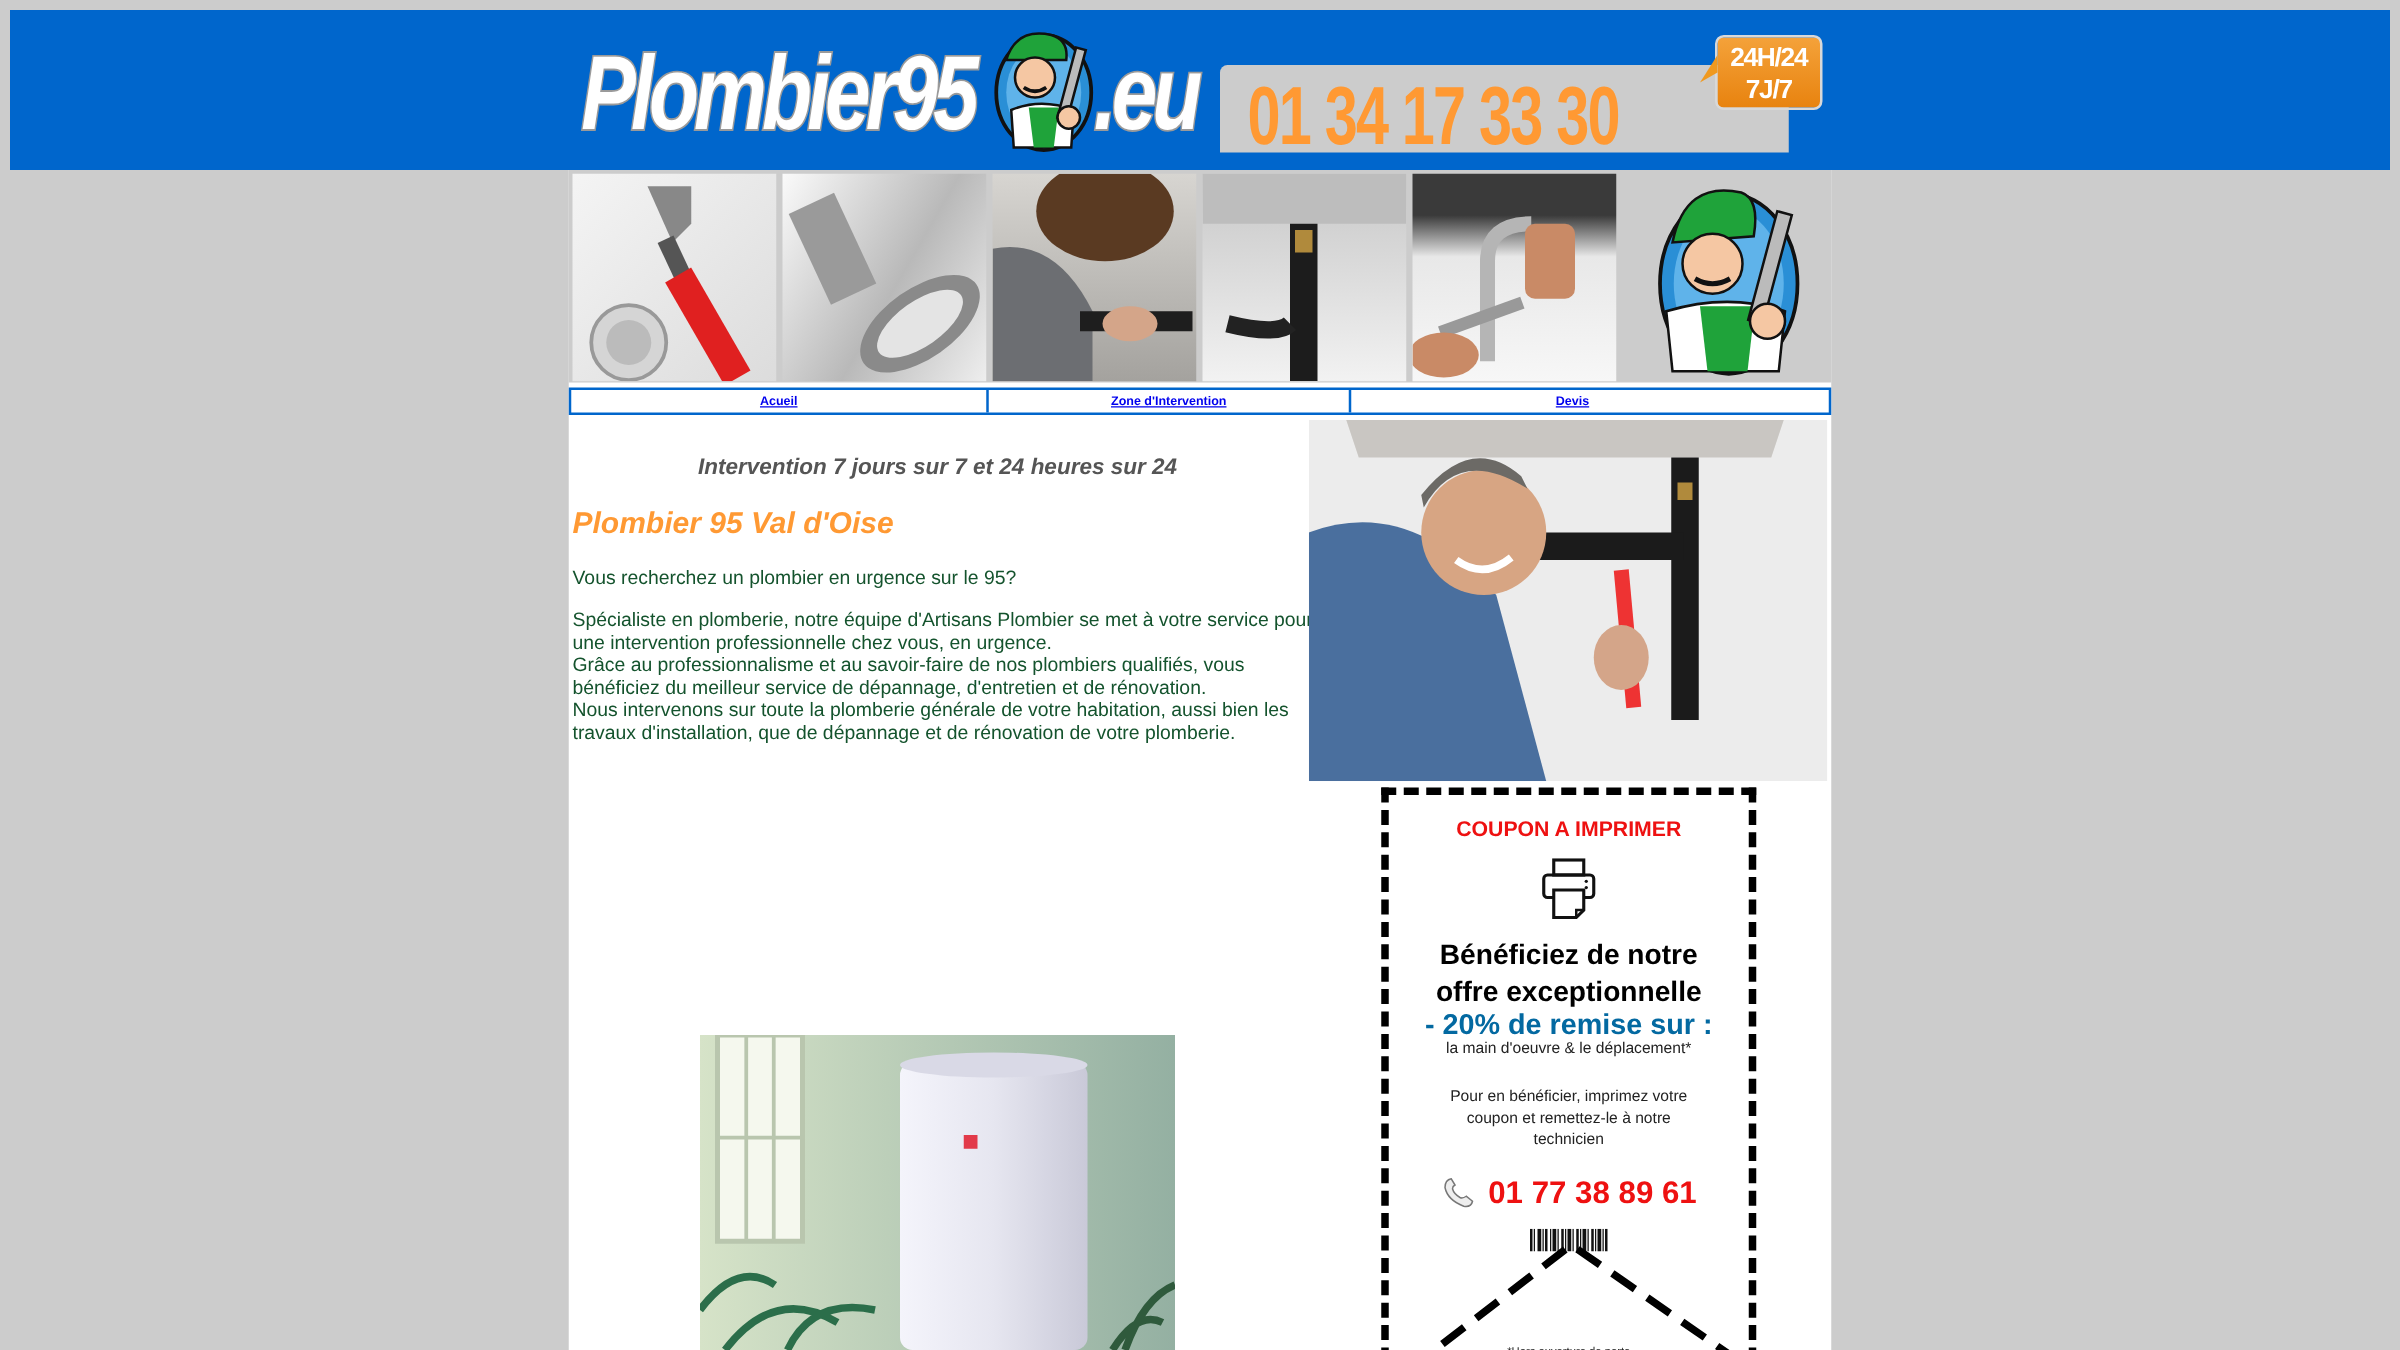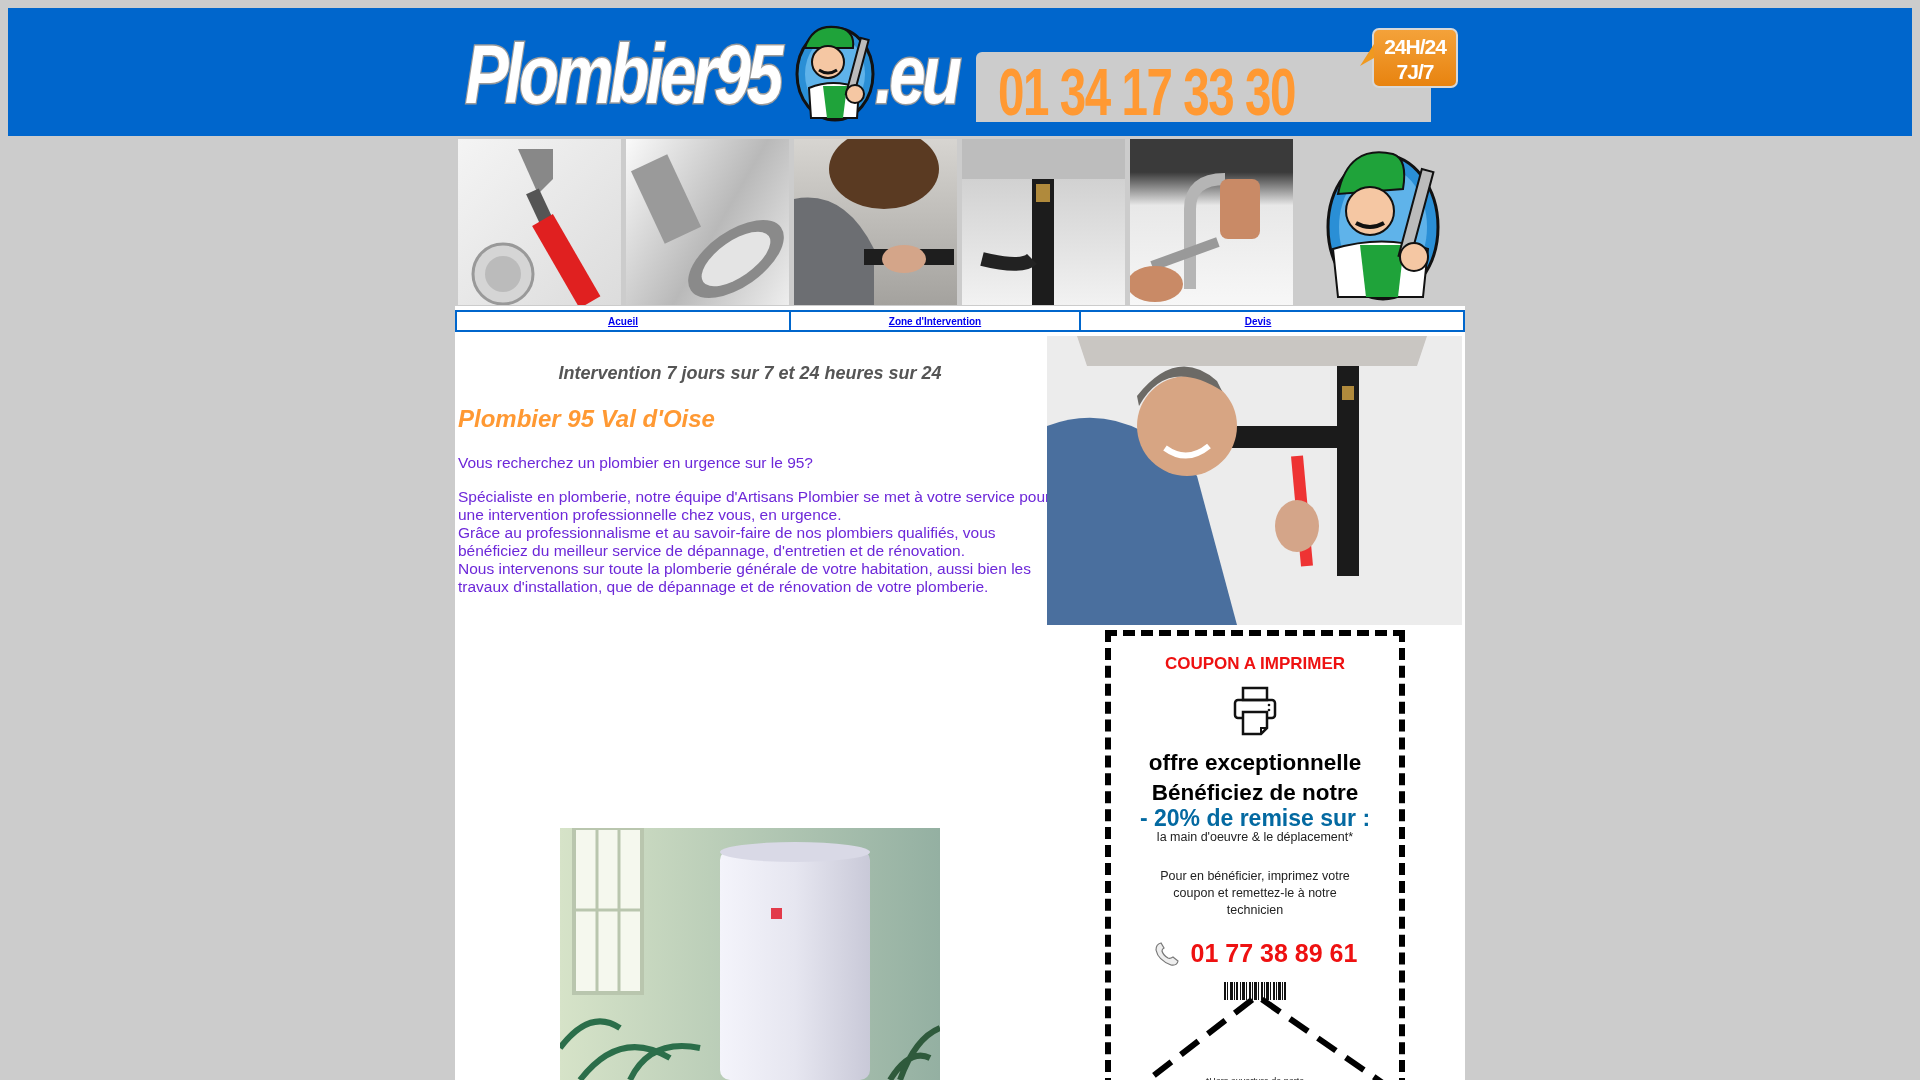"Vous recherchez un plombier en" .body-text { color: #6d28d9 -> #14532d }
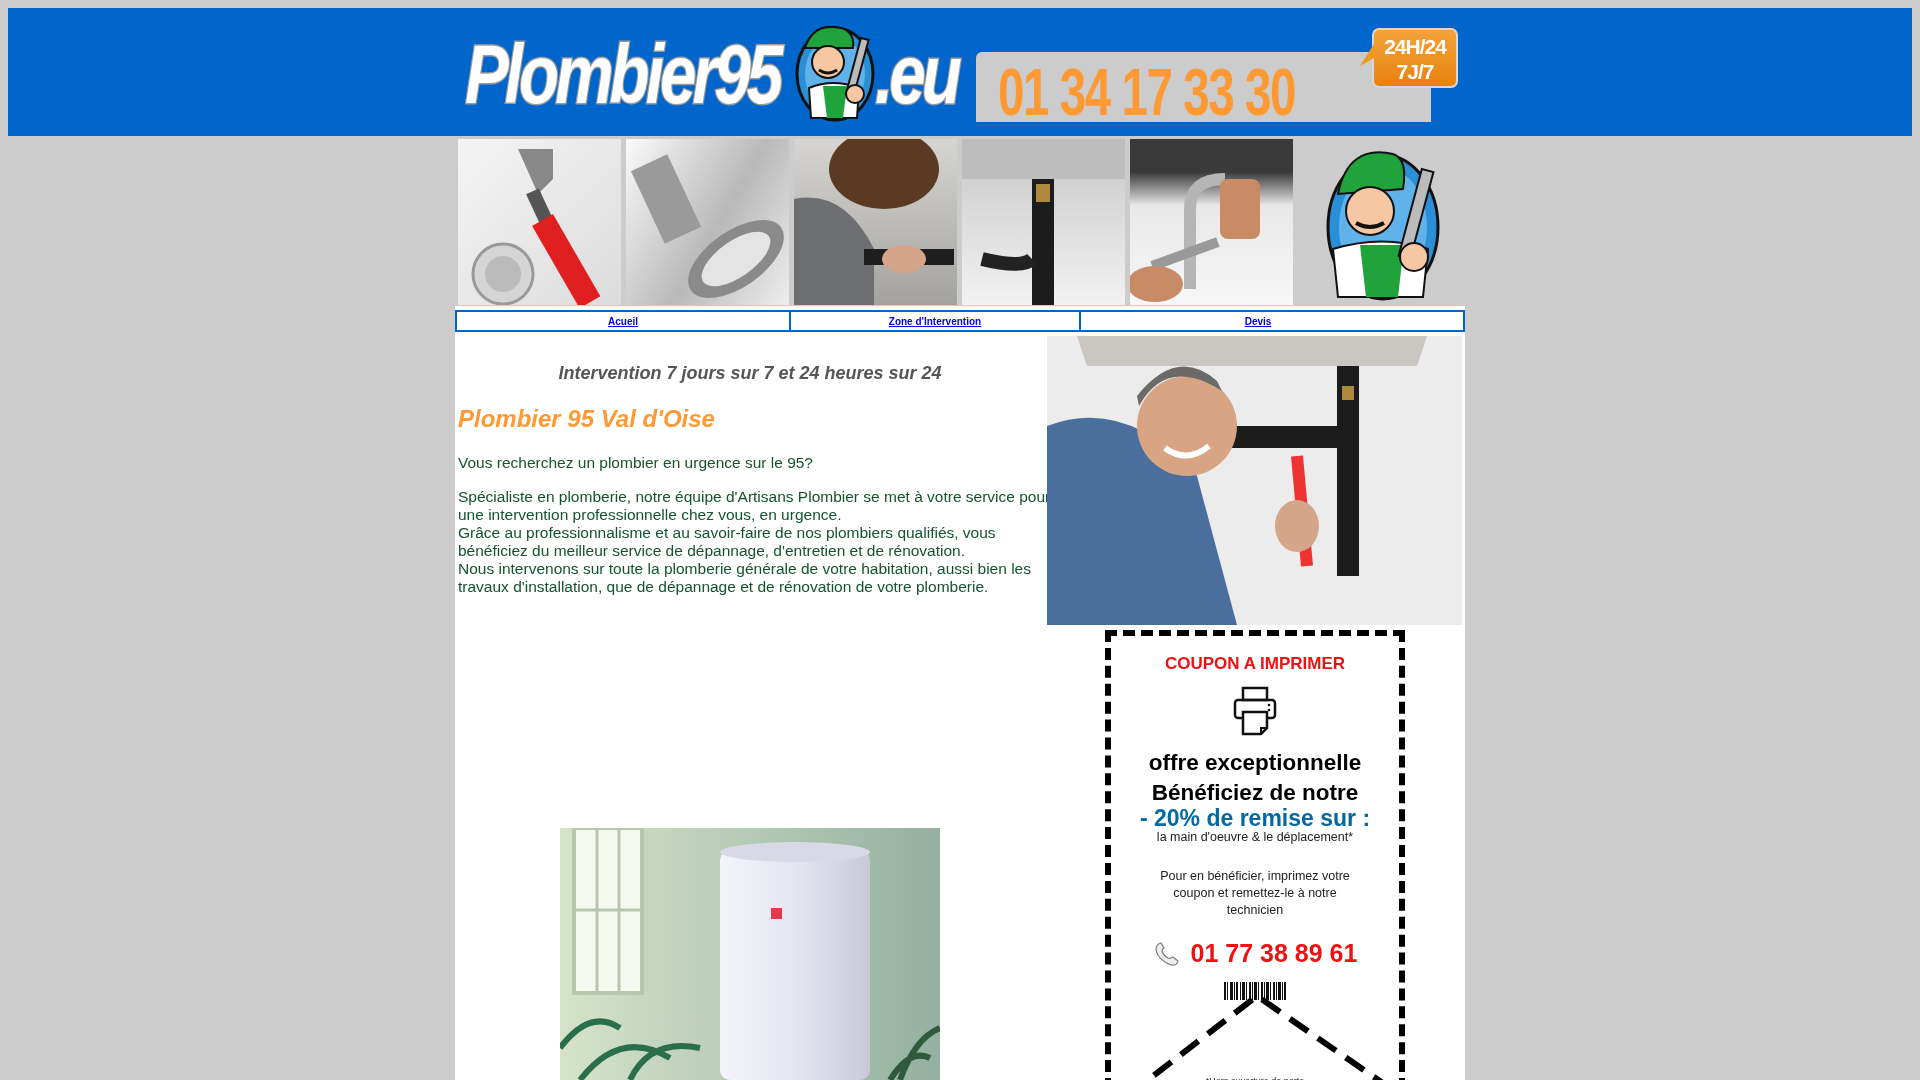"offre exceptionnelle" div { order: before "Bénéficiez de notre" -> after "Bénéficiez de notre" }
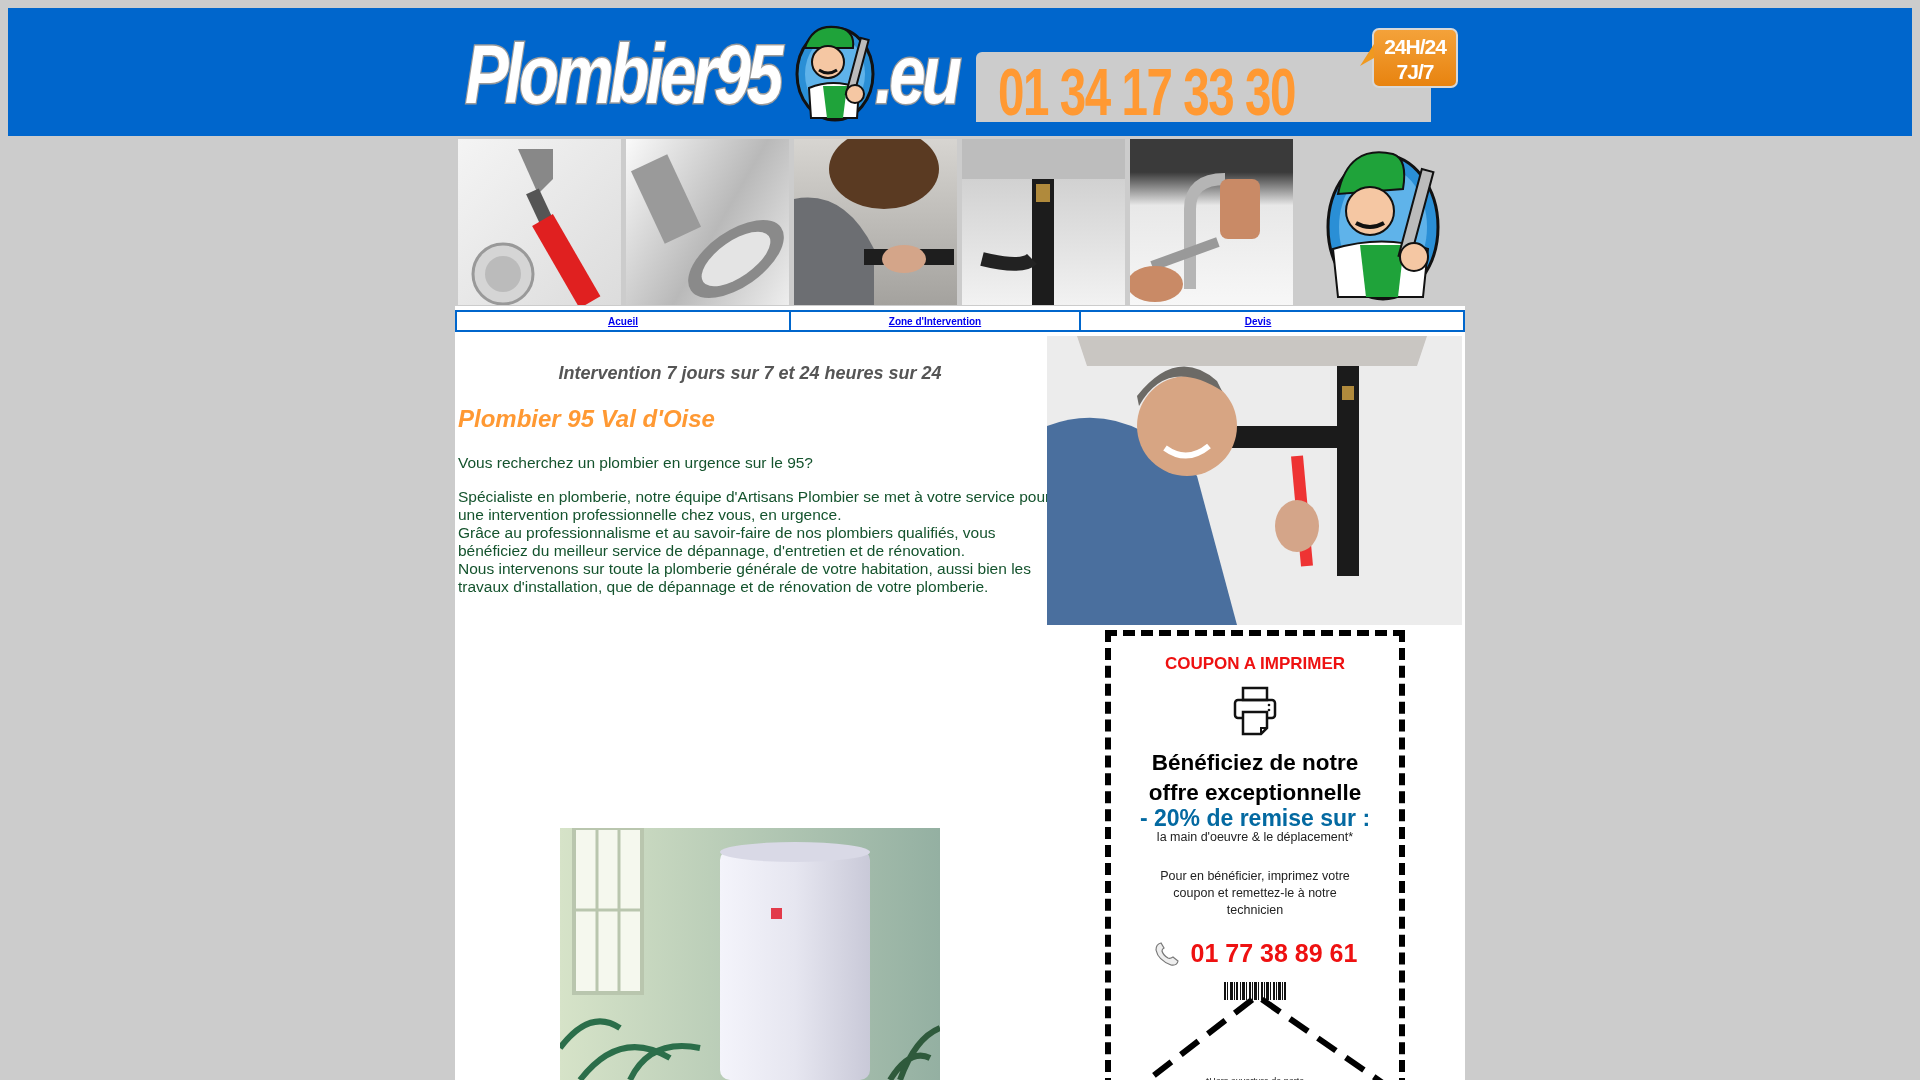"01 77 38 89 61" .coupon-phone { align-items: flex-end -> flex-start }
